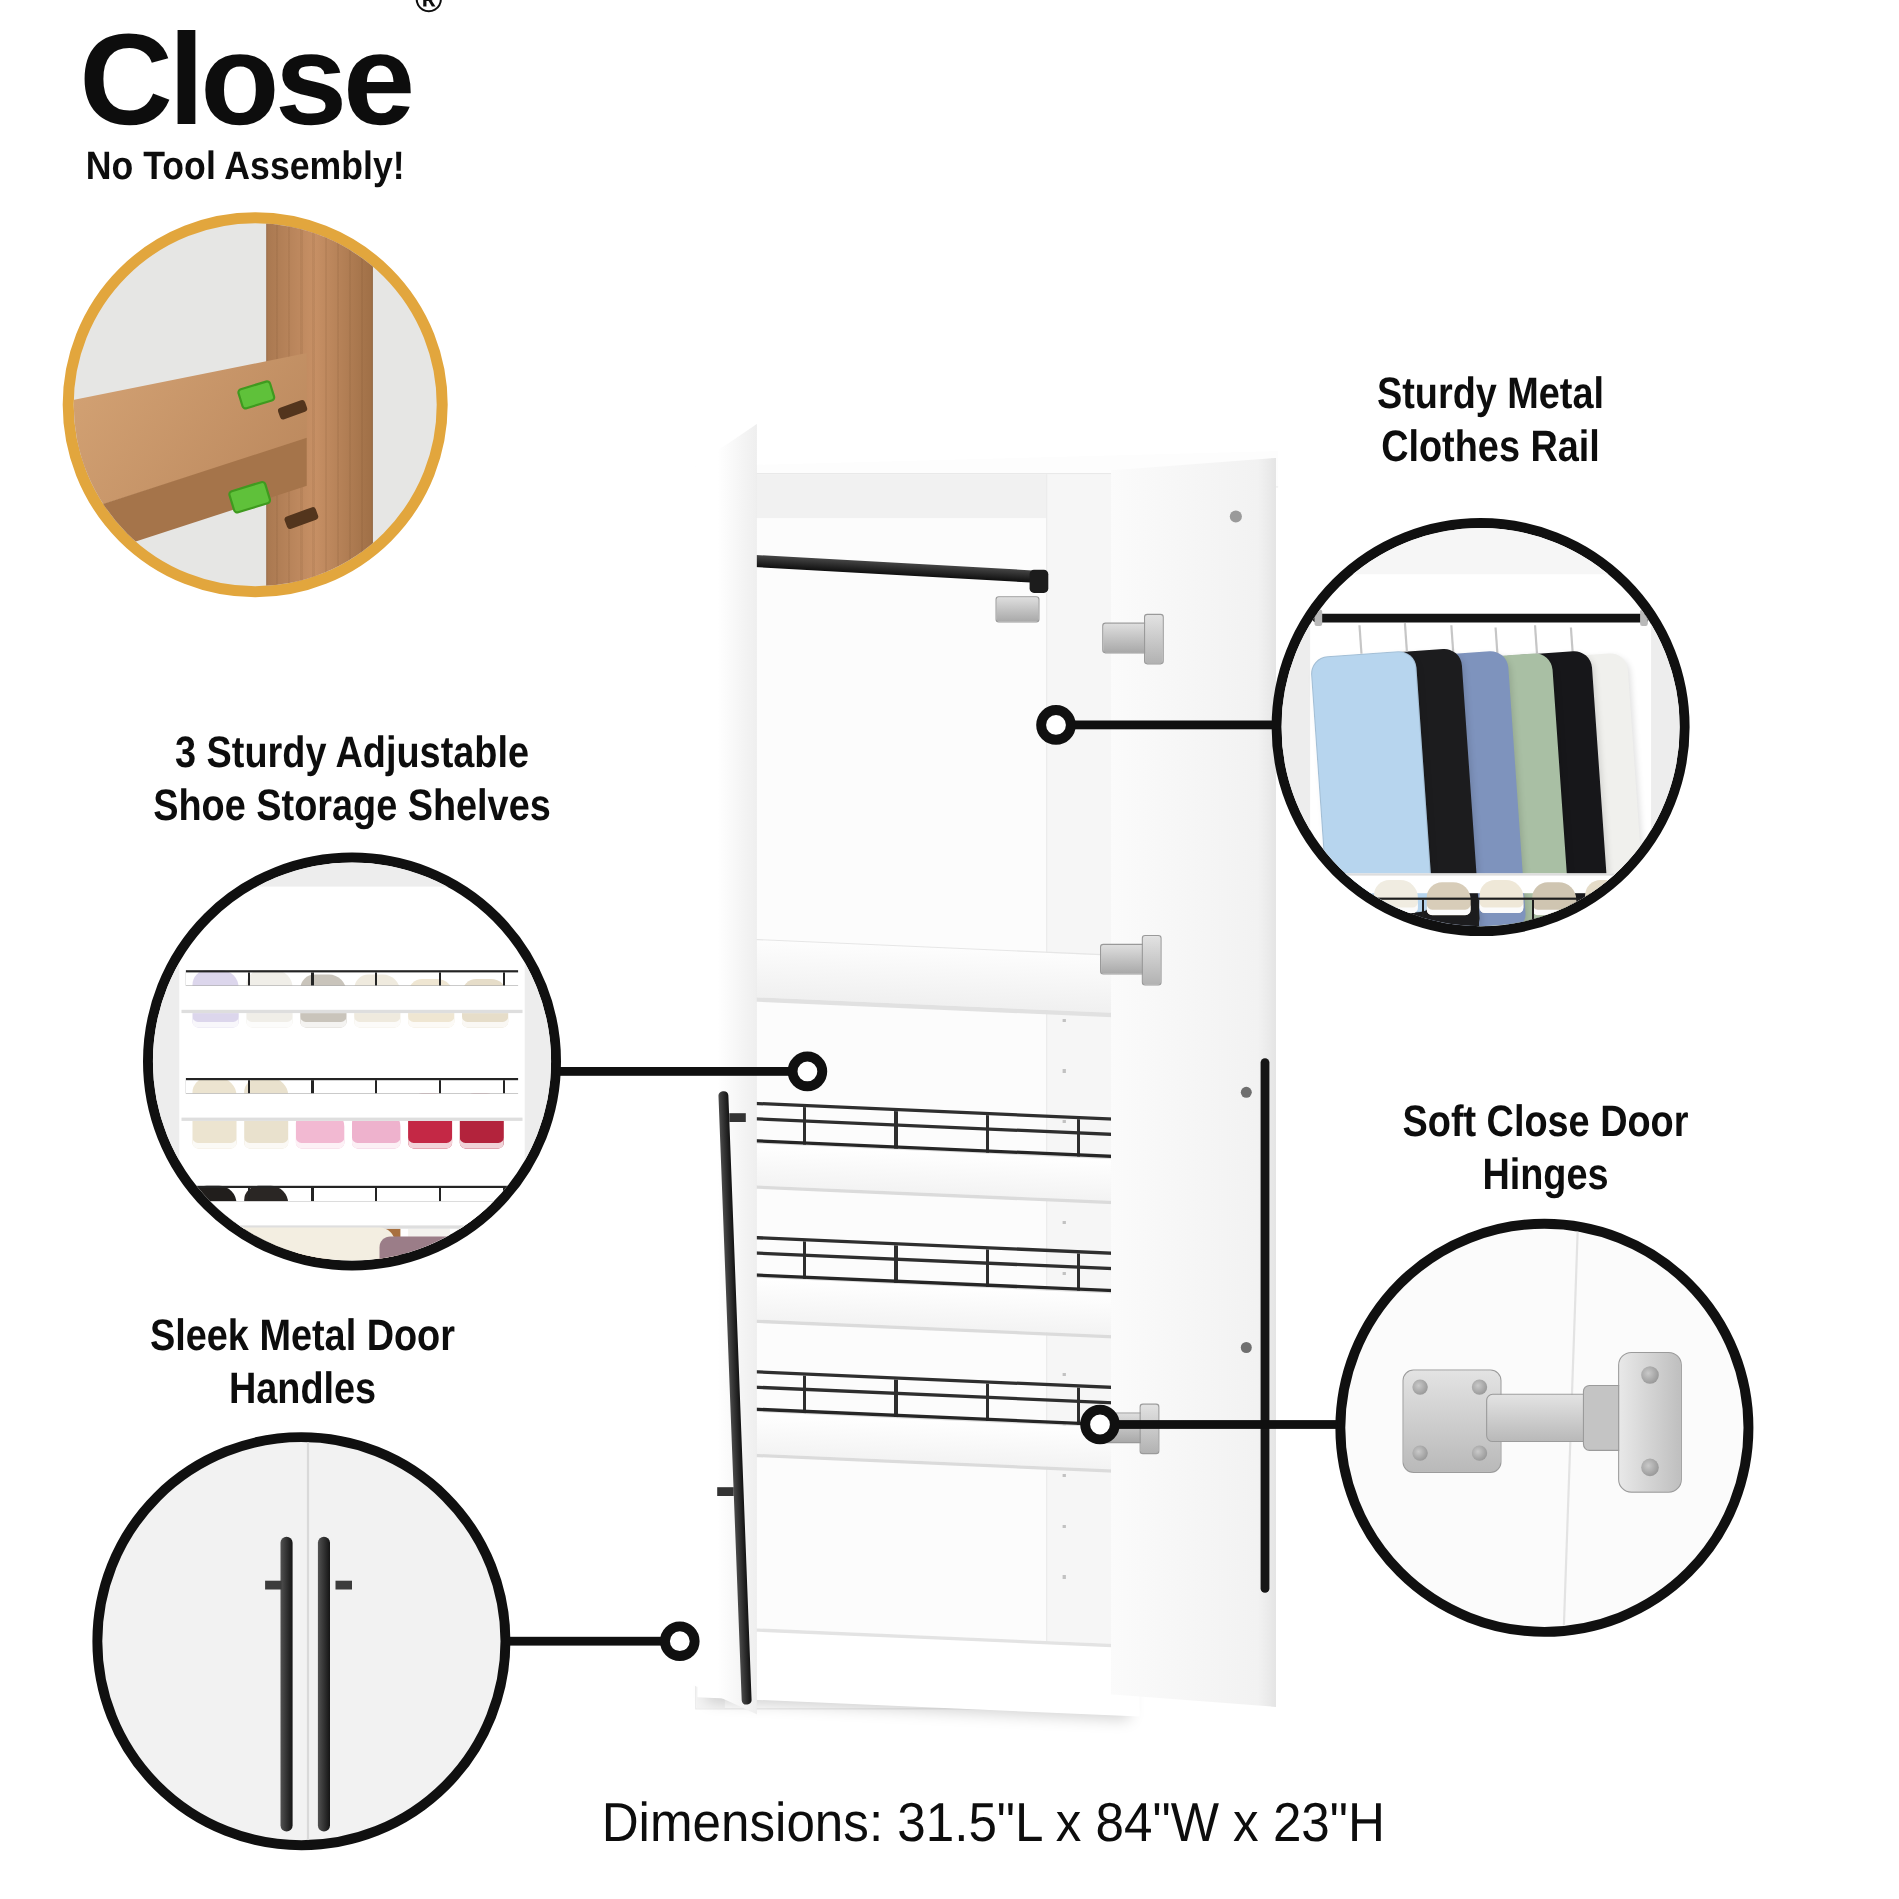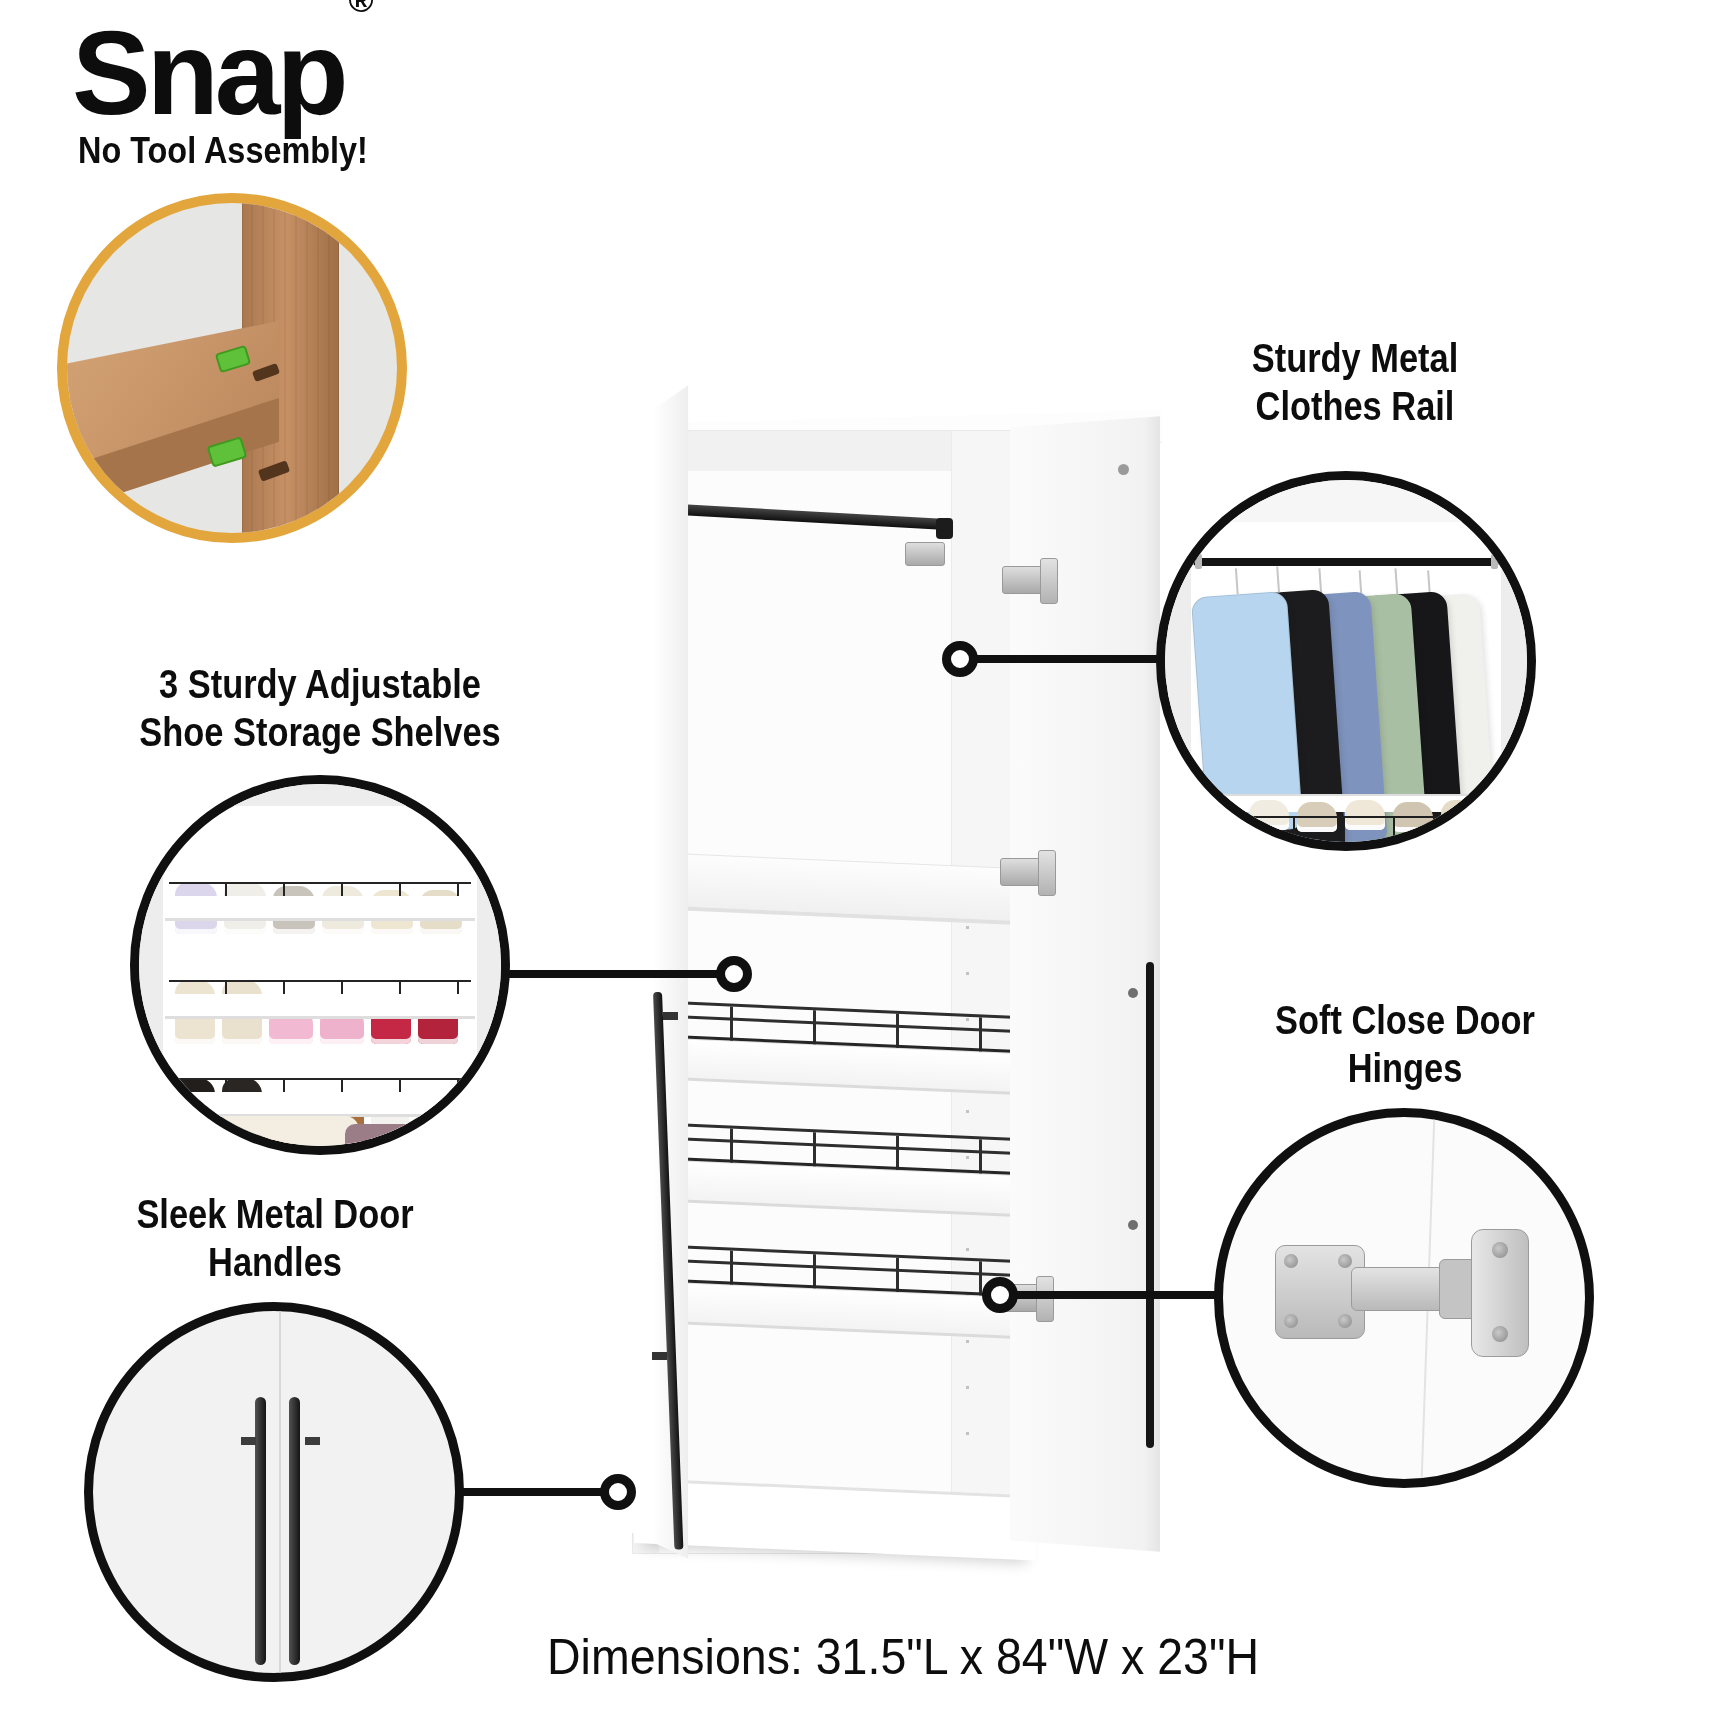"Snap" span { text: Snap -> Close }
